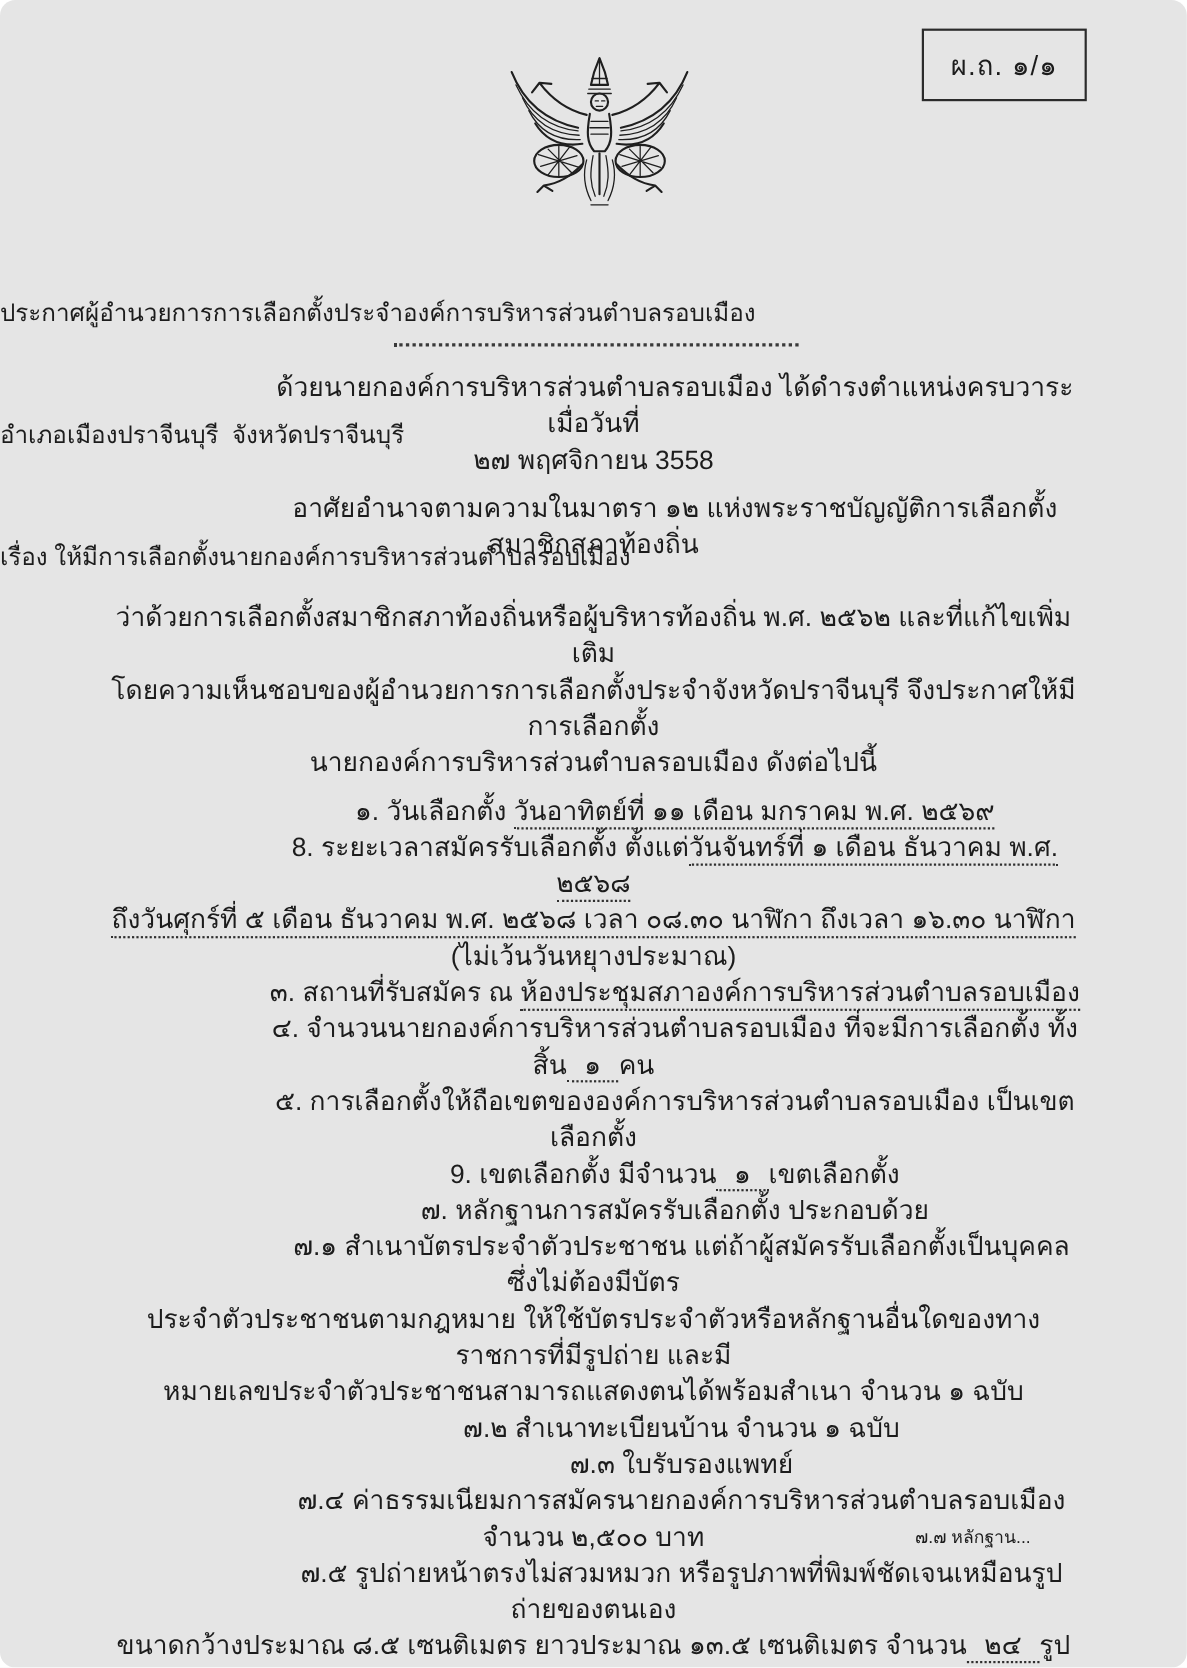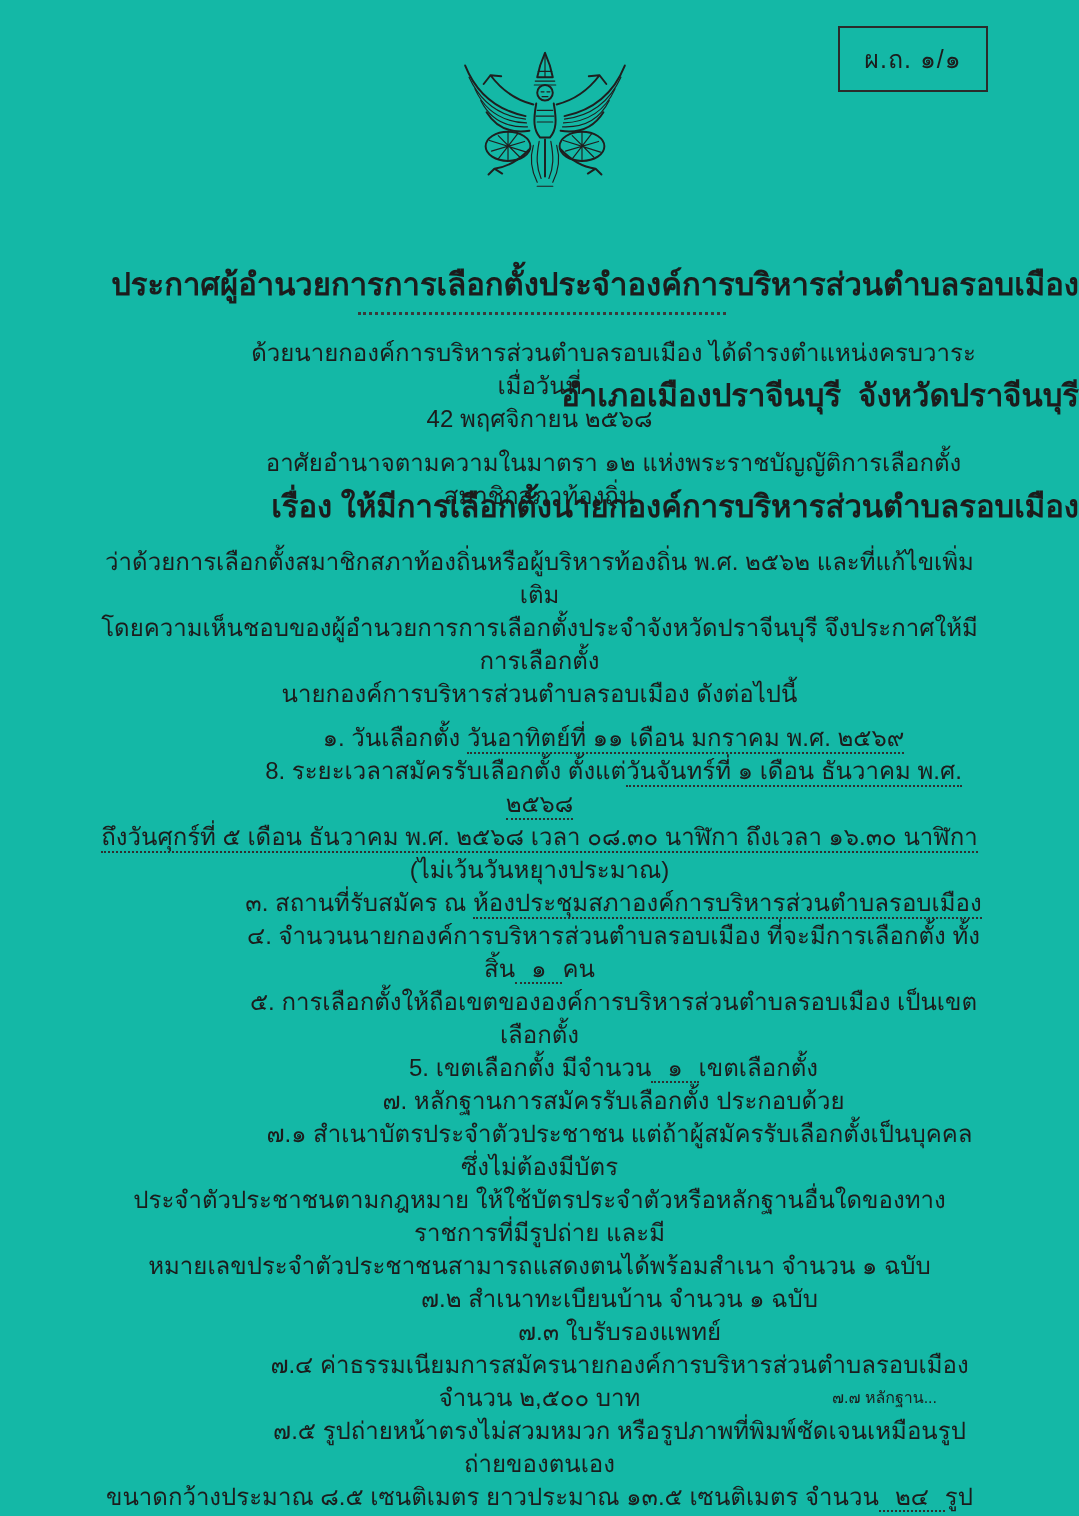"ผ.ถ. ๑/๑" #page { background: #14b8a6 -> #e5e5e5; border-radius: none -> 14px }
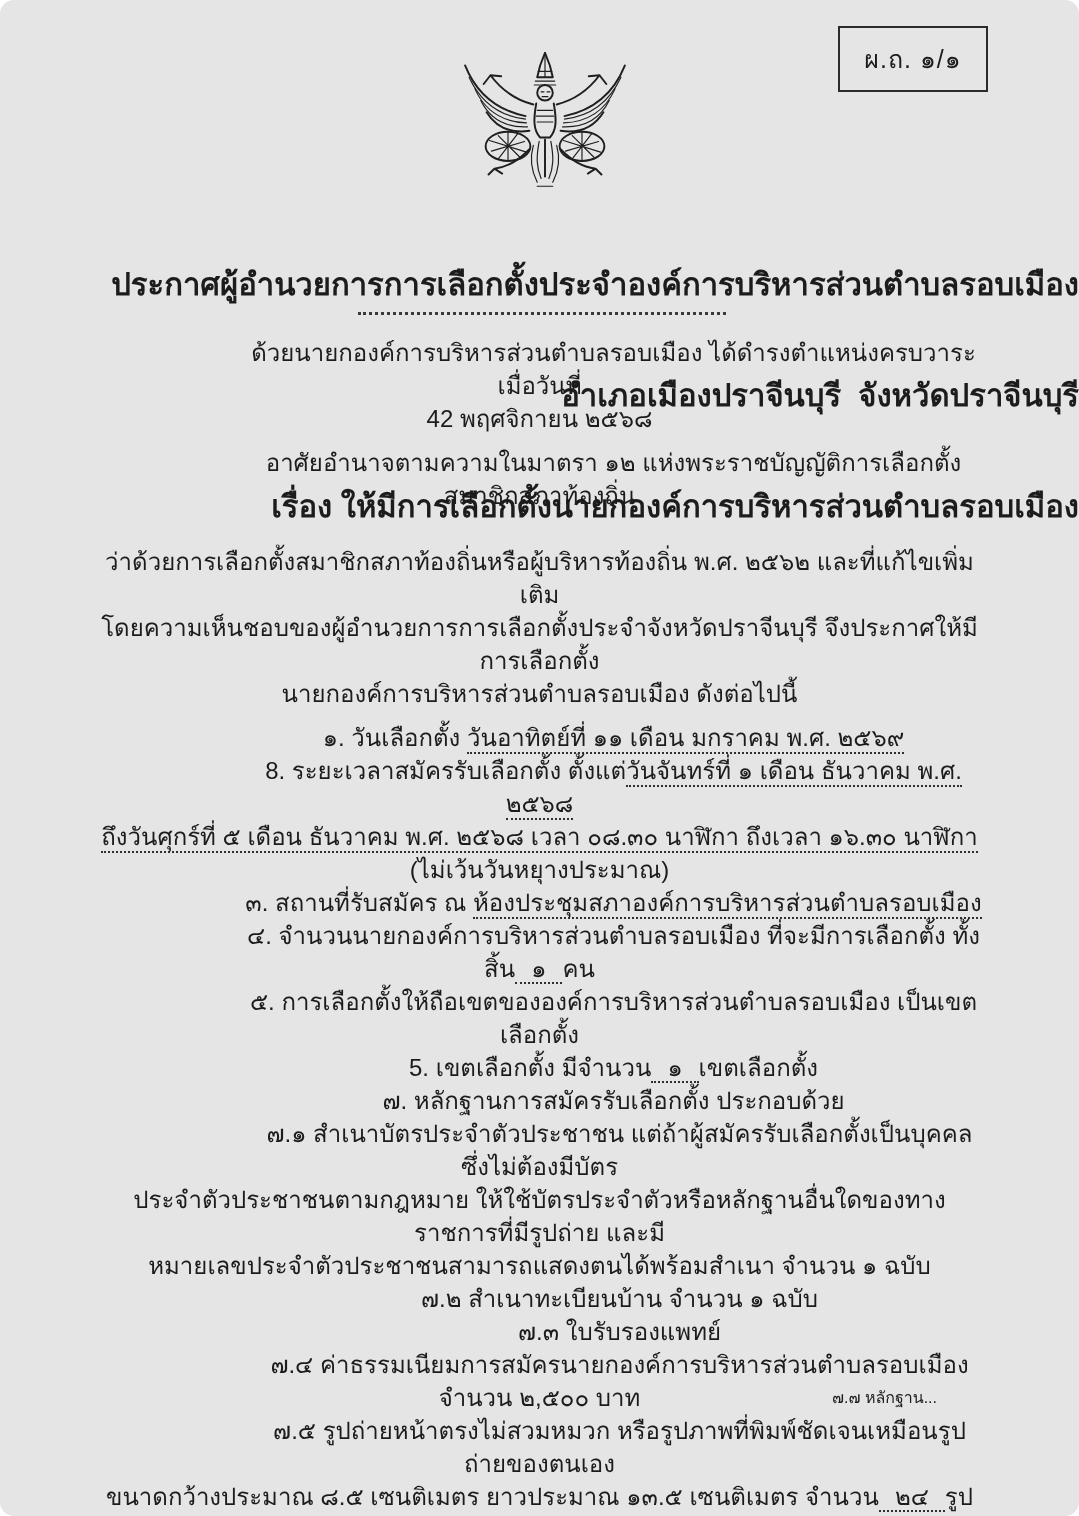"ประกาศผู้อำนวยการการเลือกตั้งประจำองค์กา" .titles { font-size: 31px -> 22px; font-weight: bold -> normal; text-align: right -> left }
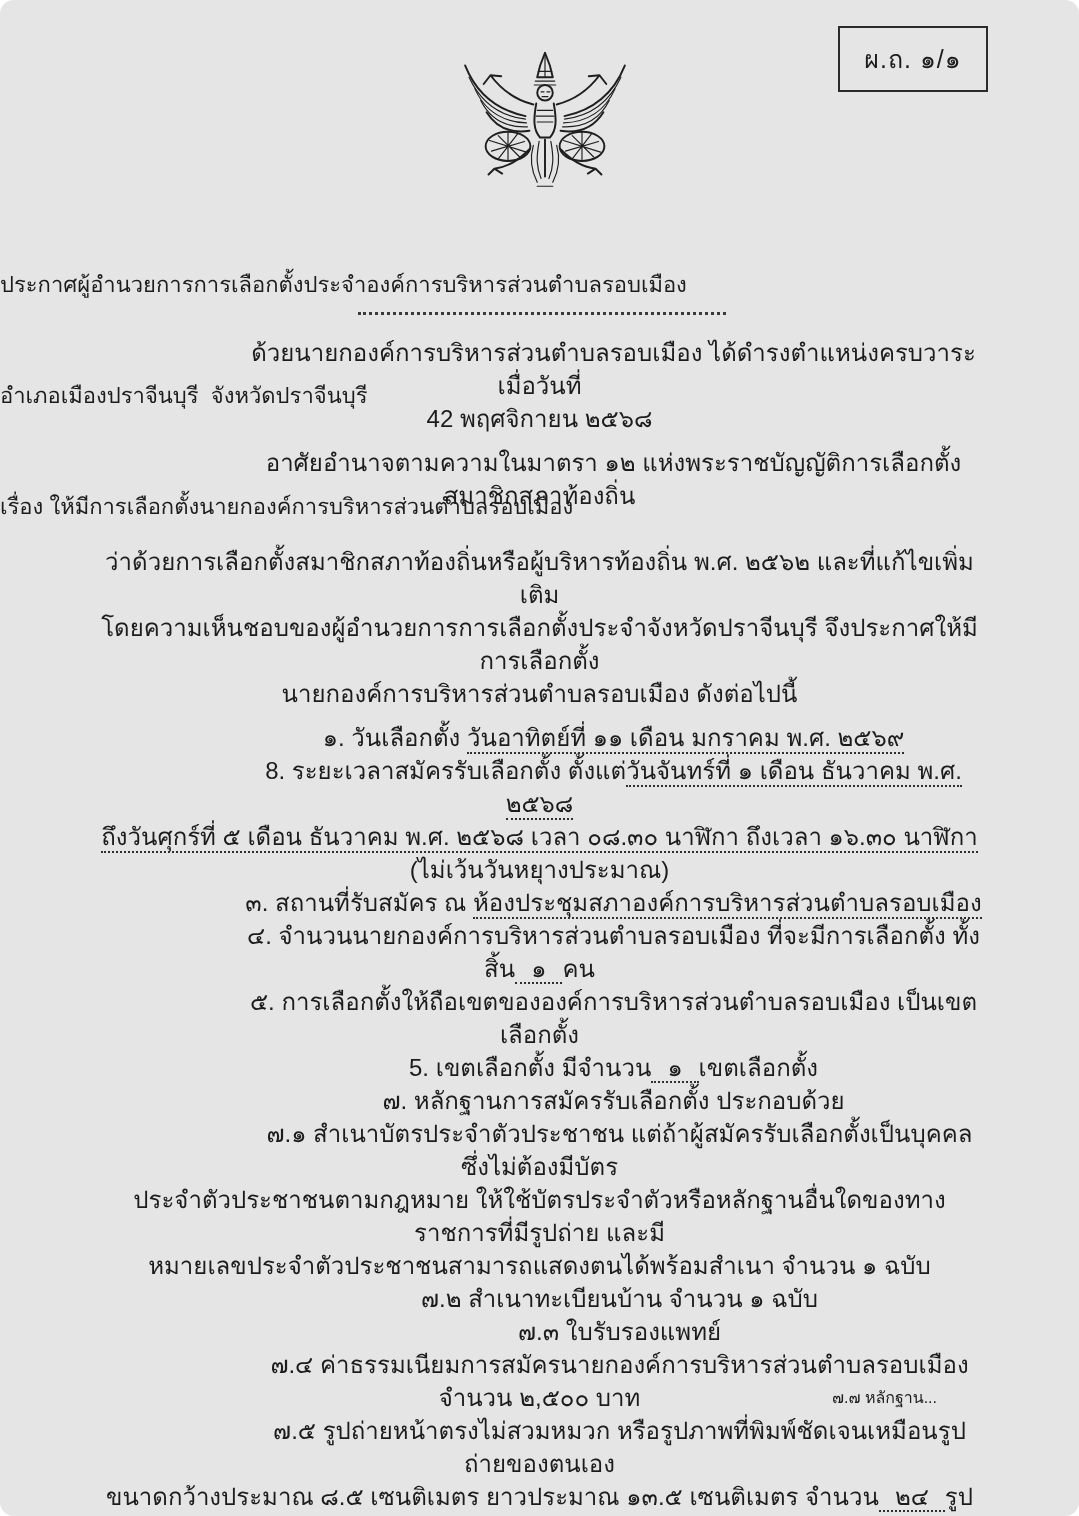"42 พฤศจิกายน ๒๕๖๘" span { text: 42 พฤศจิกายน ๒๕๖๘ -> ๒๗ พฤศจิกายน 3558 }
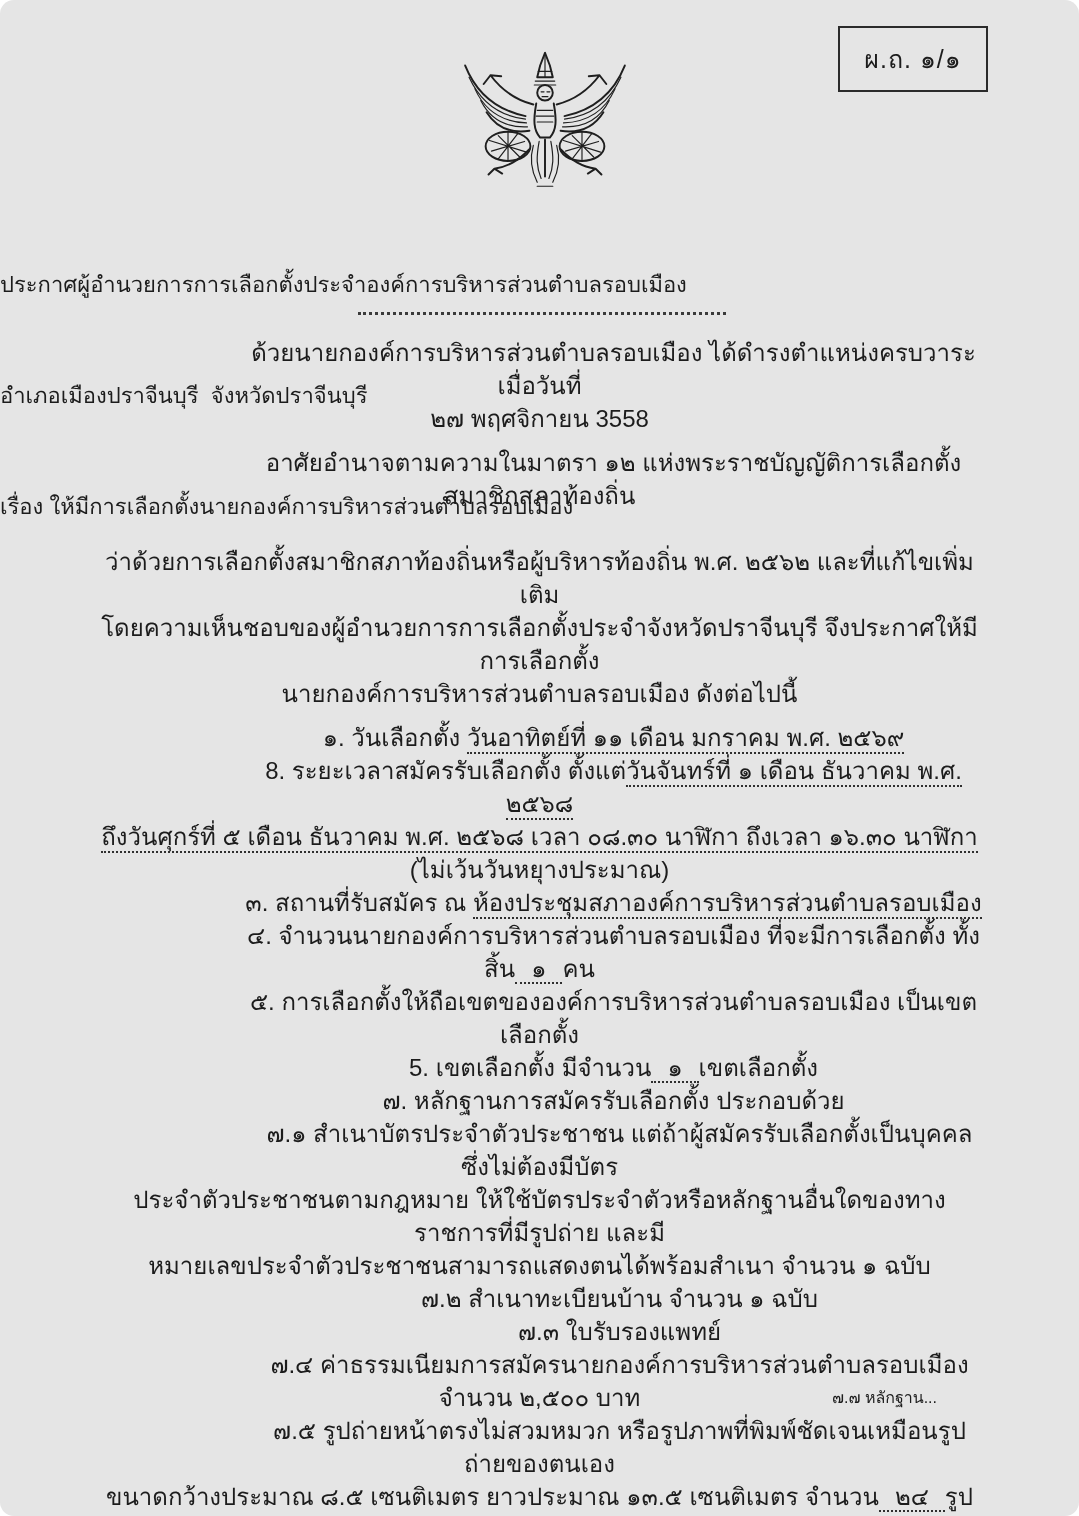"5. เขตเลือกตั้ง มีจำนวน" span { text: 5 -> 9 }
